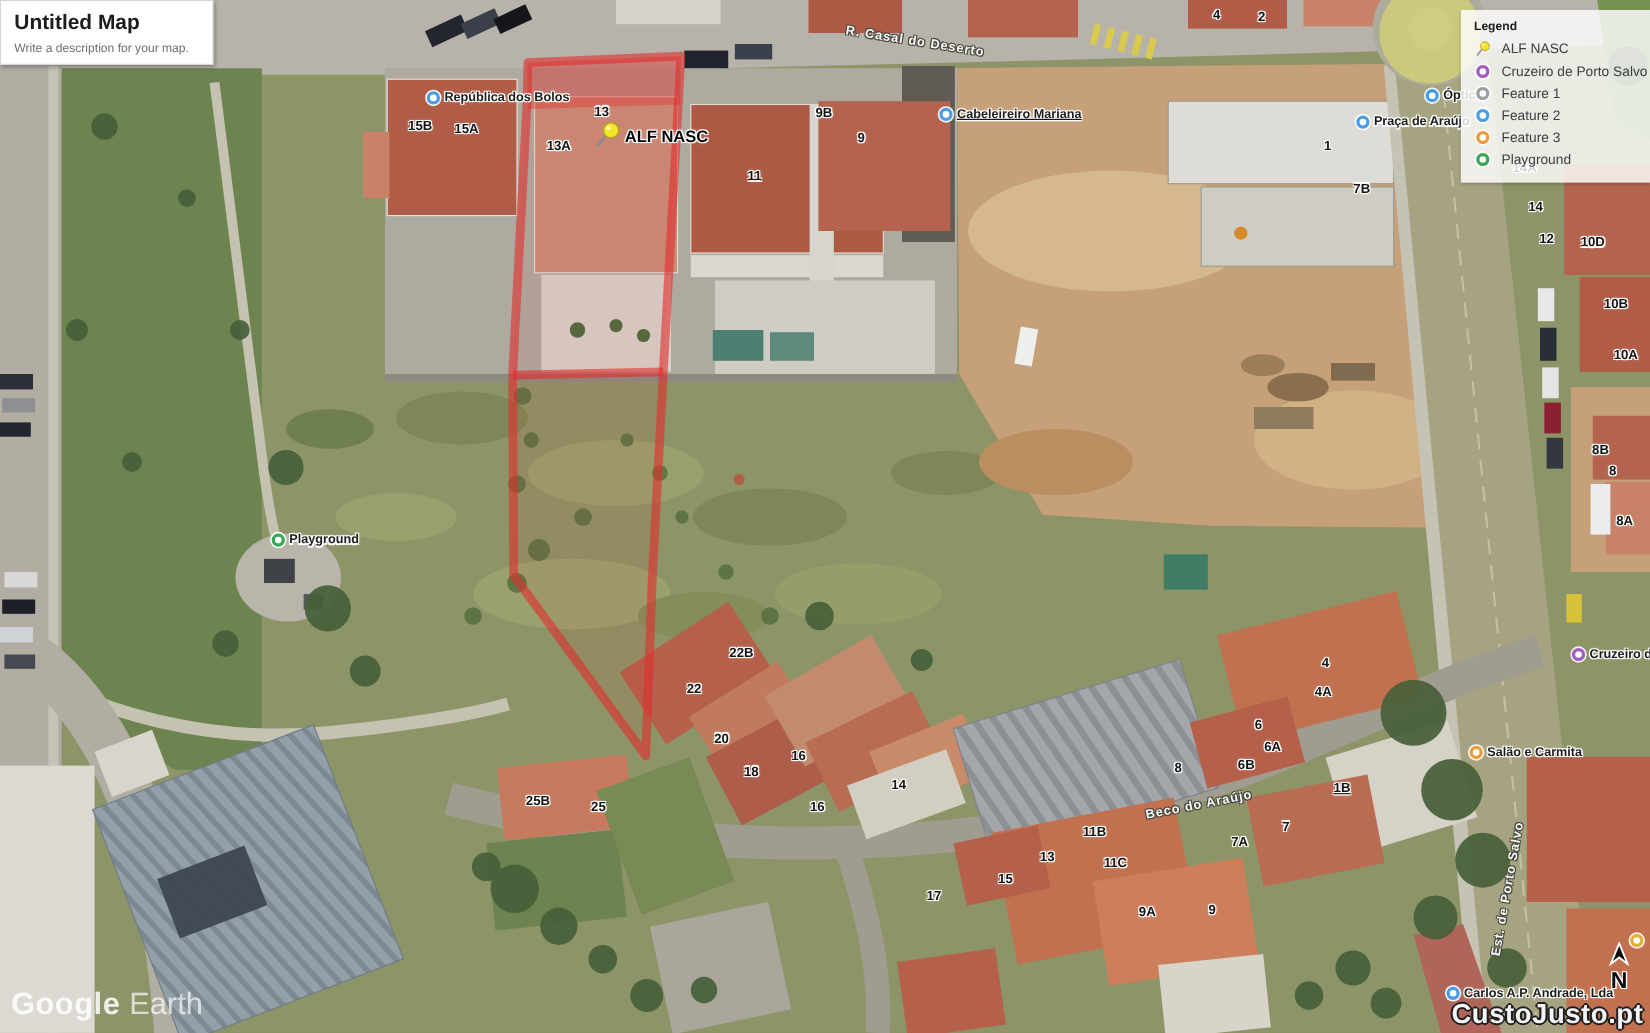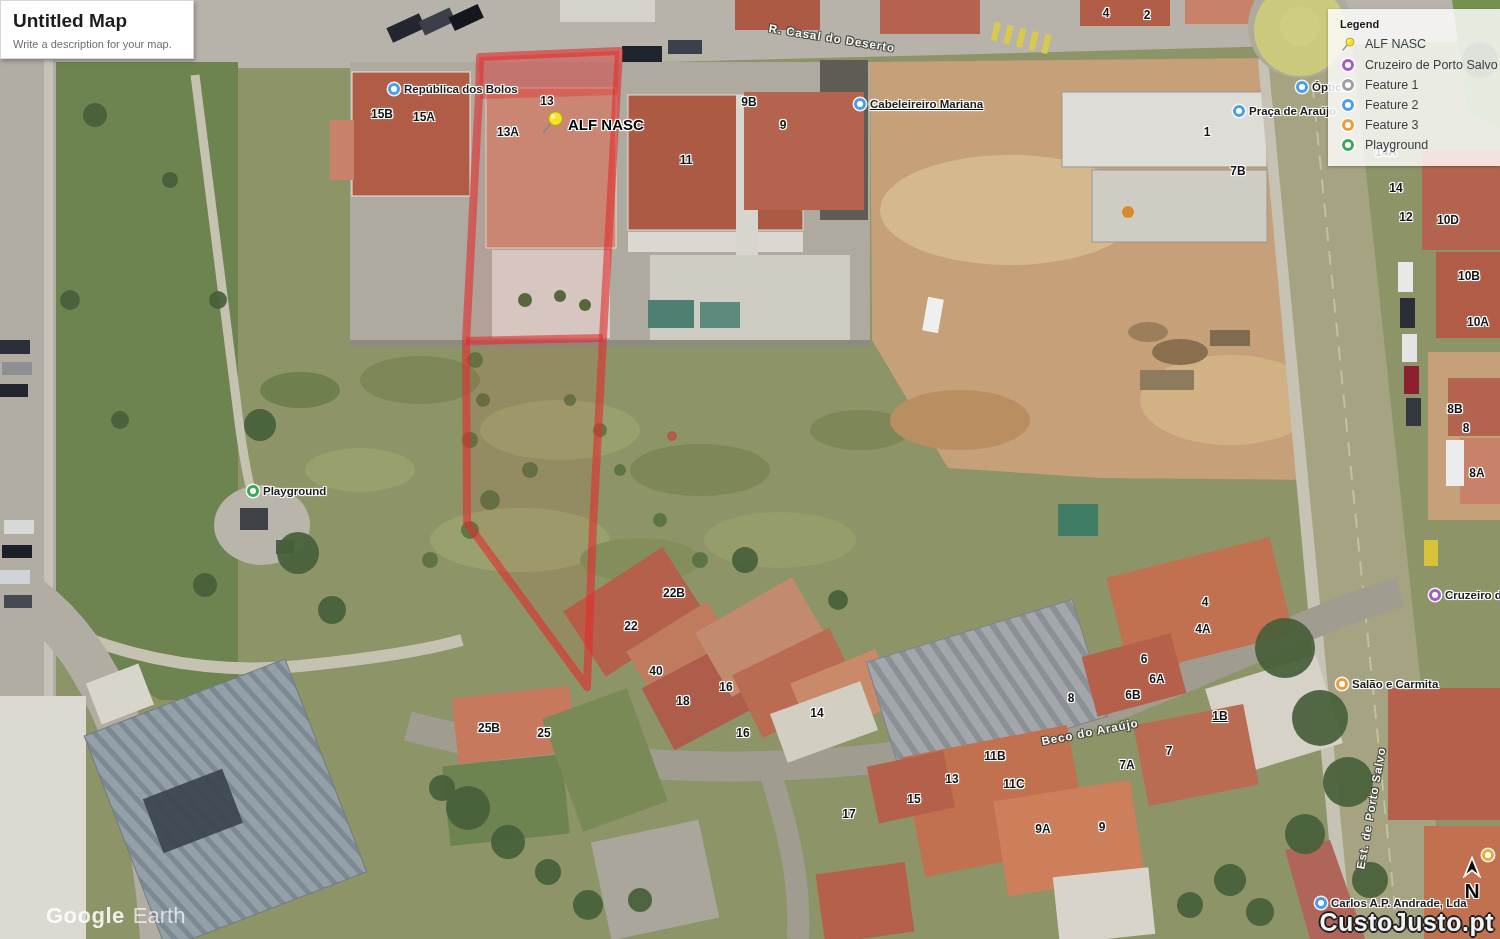"40" span.hnum { text: 40 -> 20 }
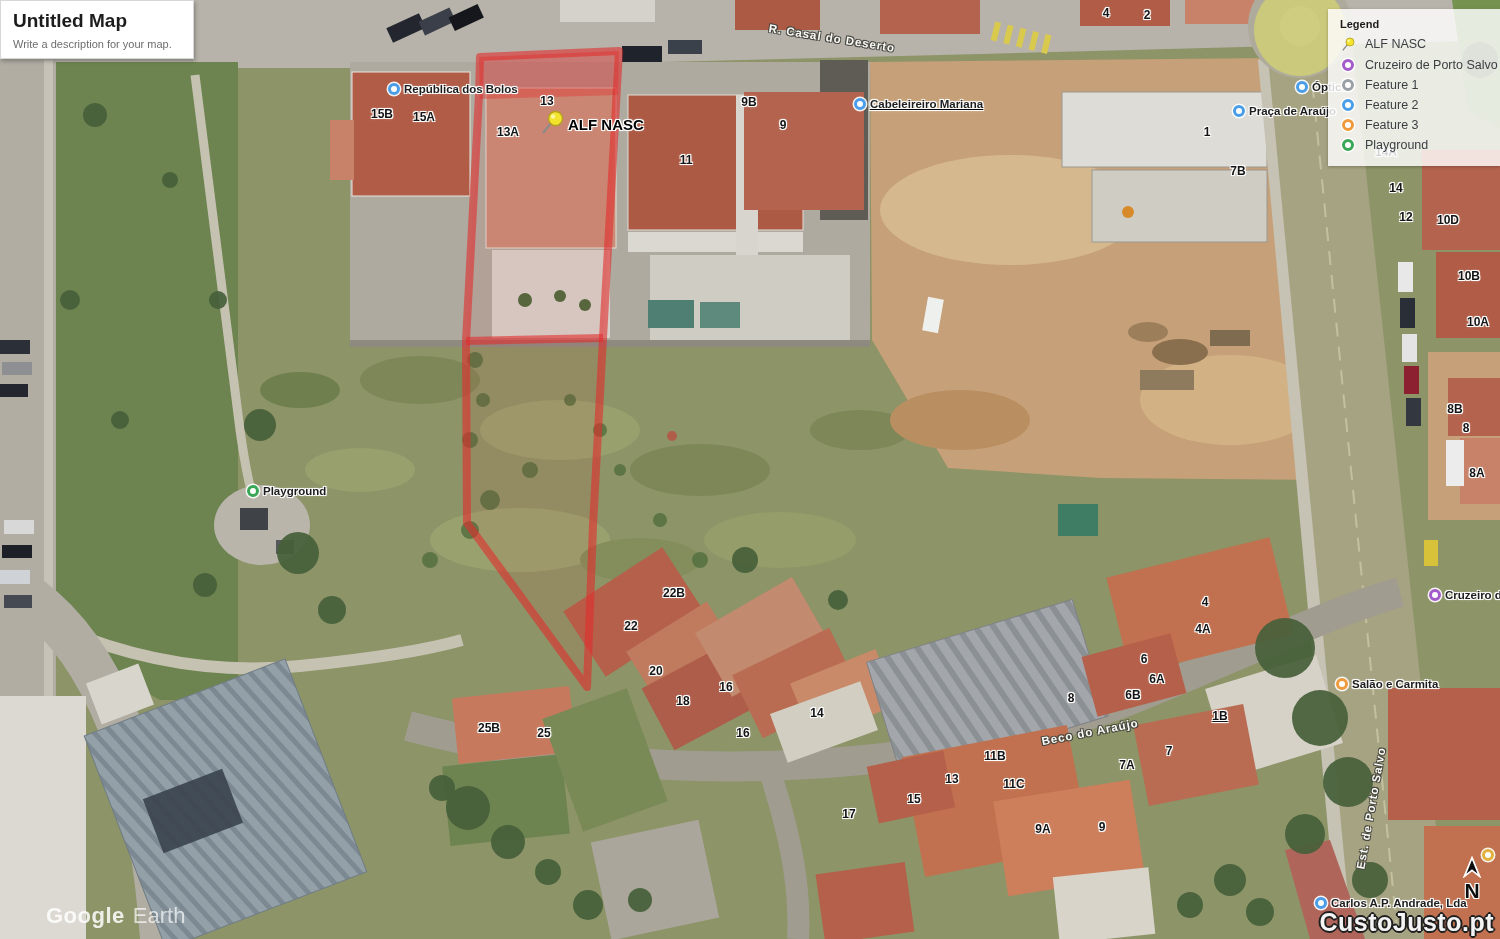"Google Earth" #ge-mark { font-size: 22px -> 28px; margin-left: 36px -> none }
